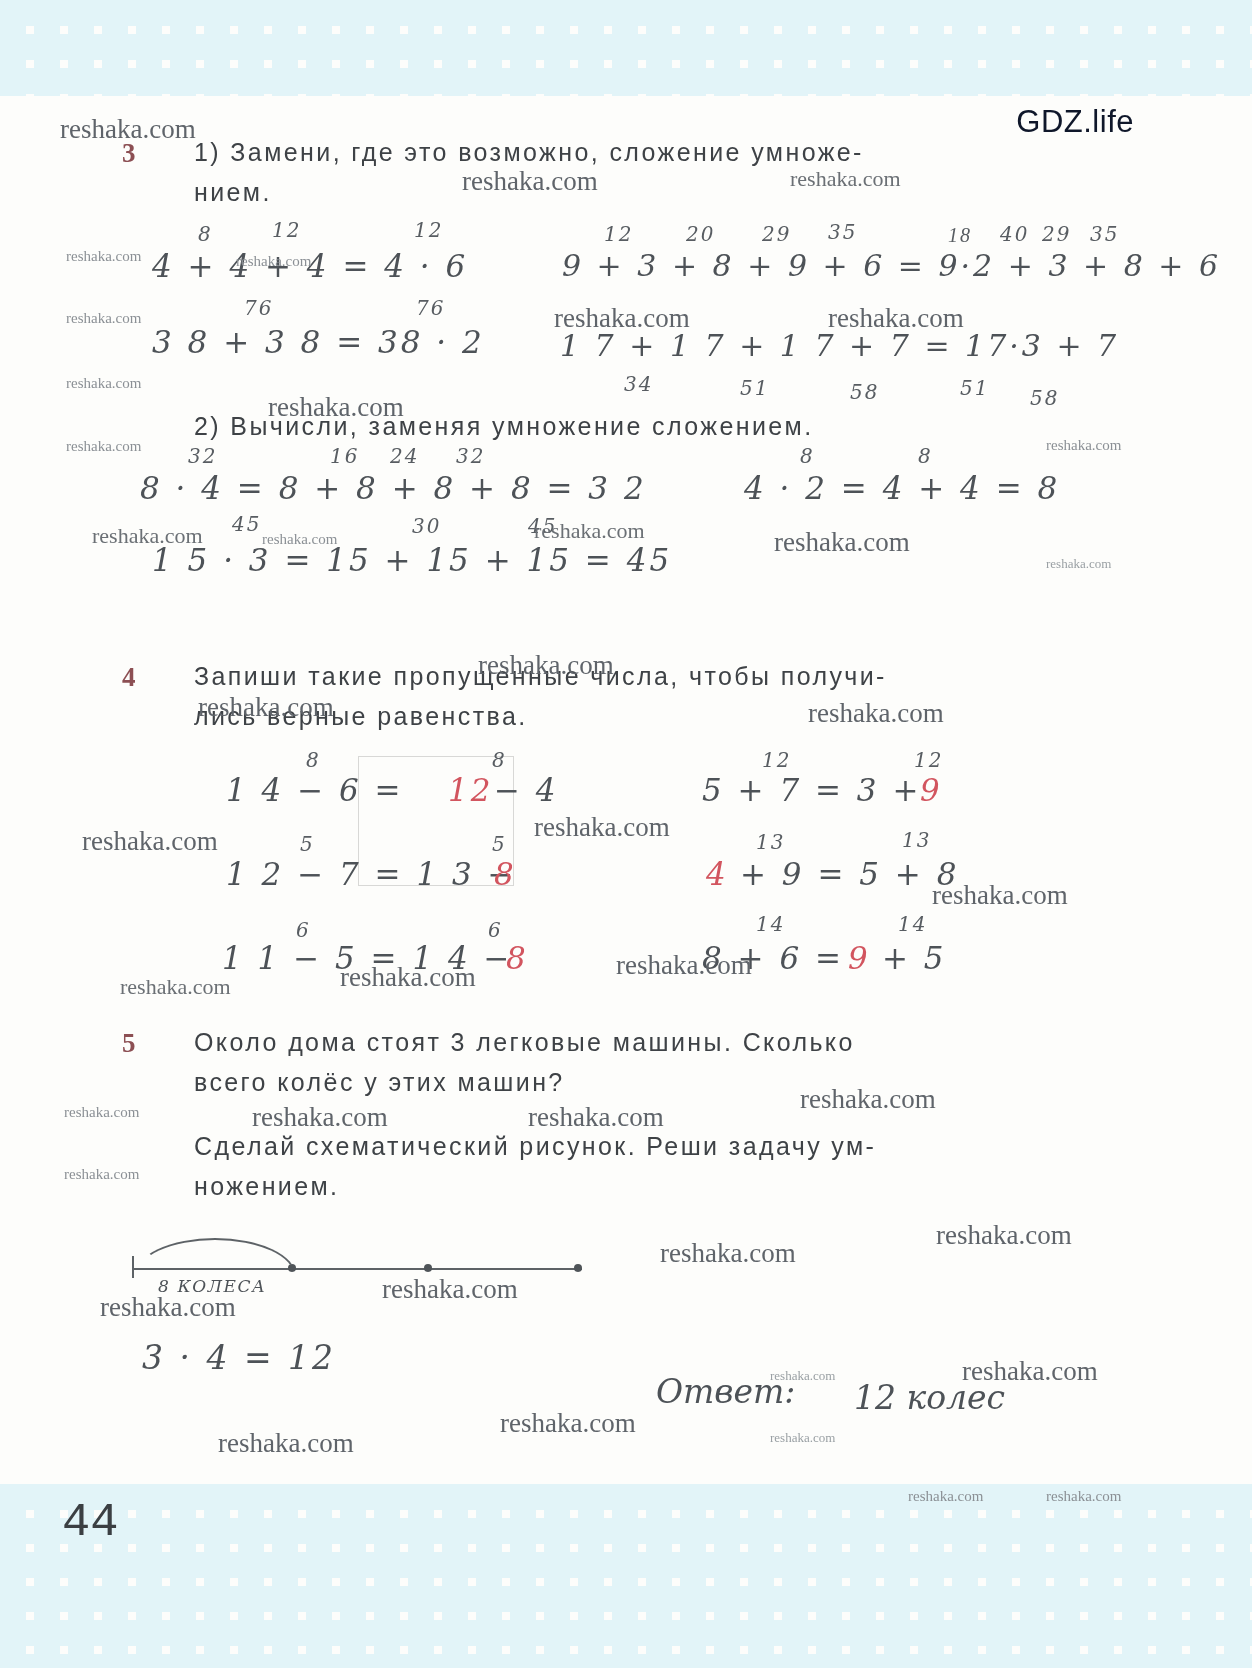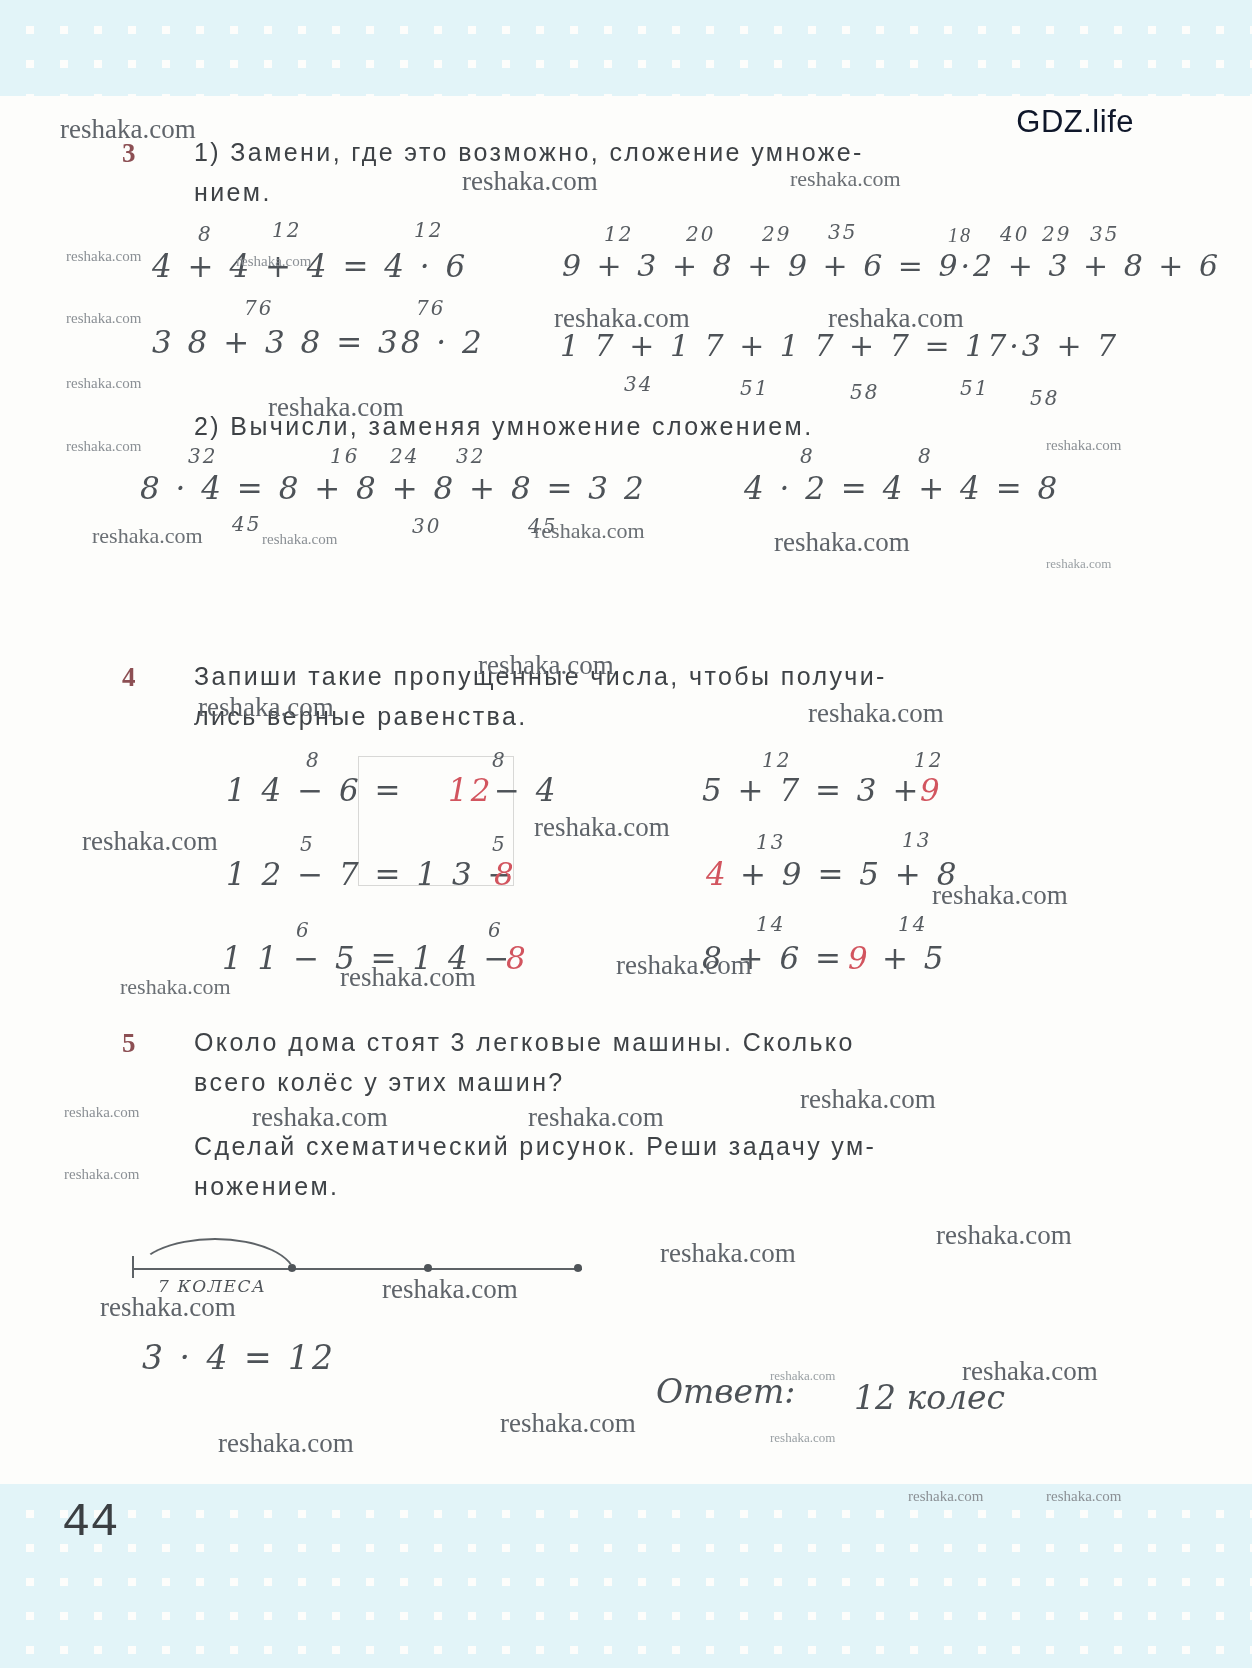"1 5 · 3 =" div.hw { html: none -> <div>1 5 · 3 = 15 + 15 + 15 = 45</div> }
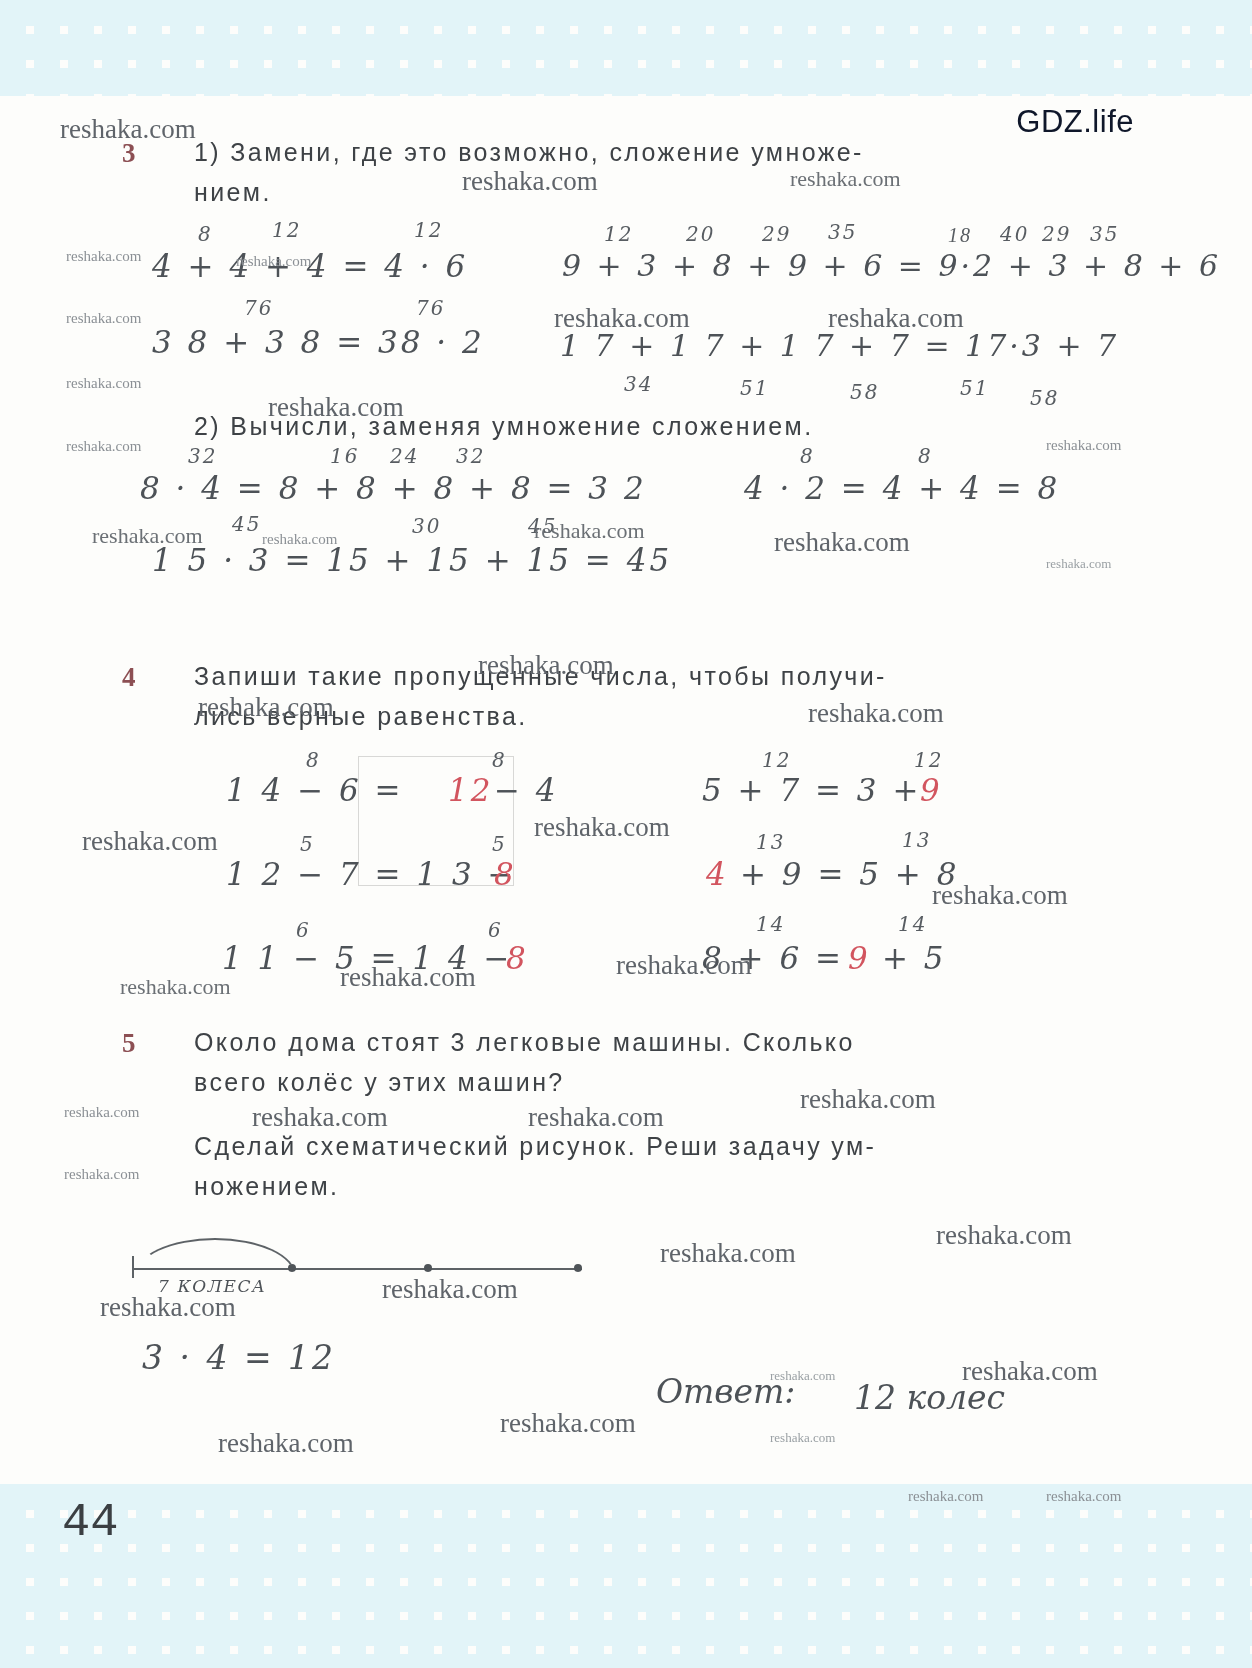"7 КОЛЕСА" div.hw { text: 7 -> 8 }
